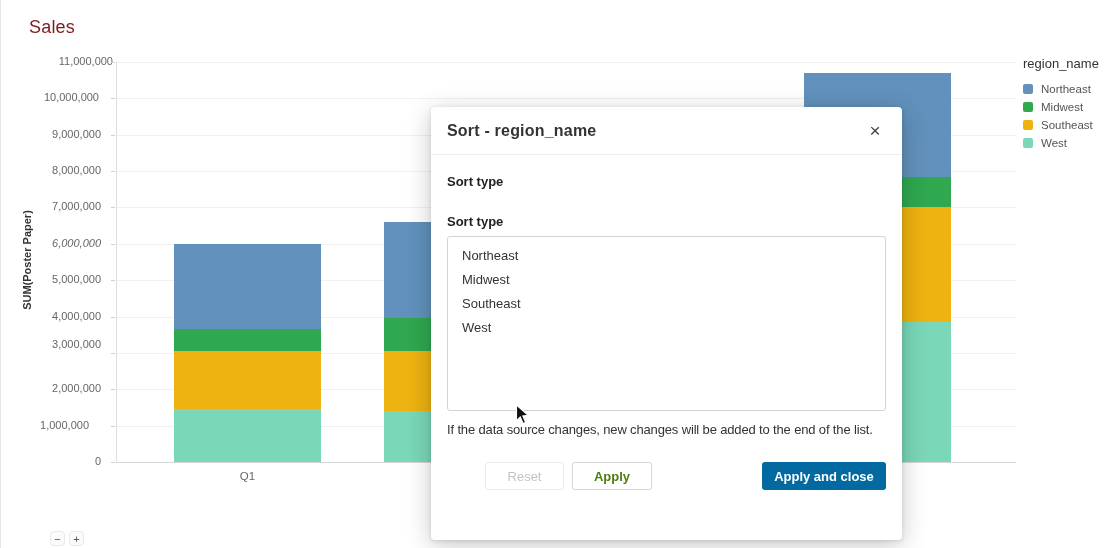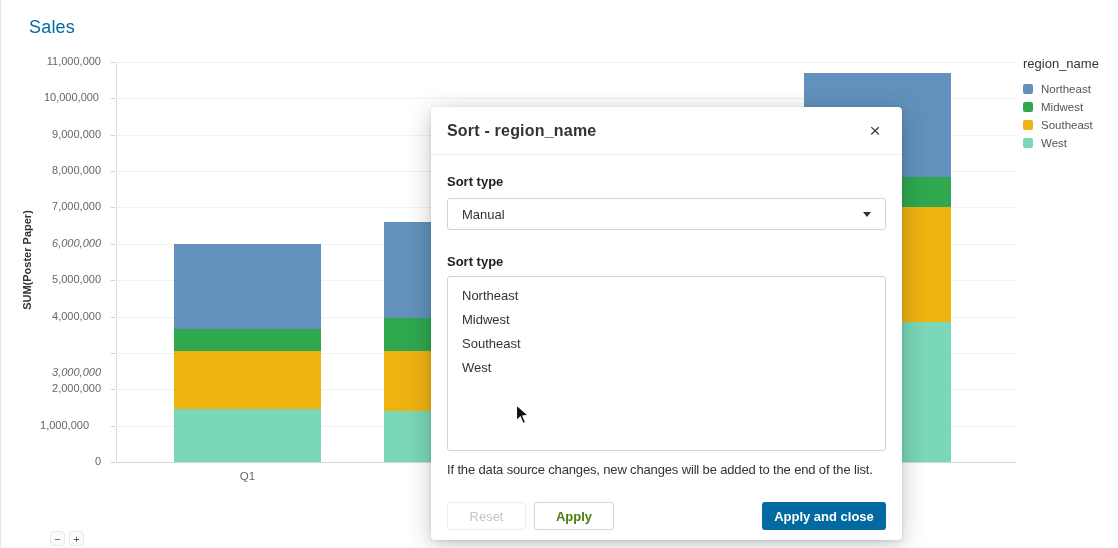"Sales" .page-title { color: #0369a1 -> #7f1d1d }
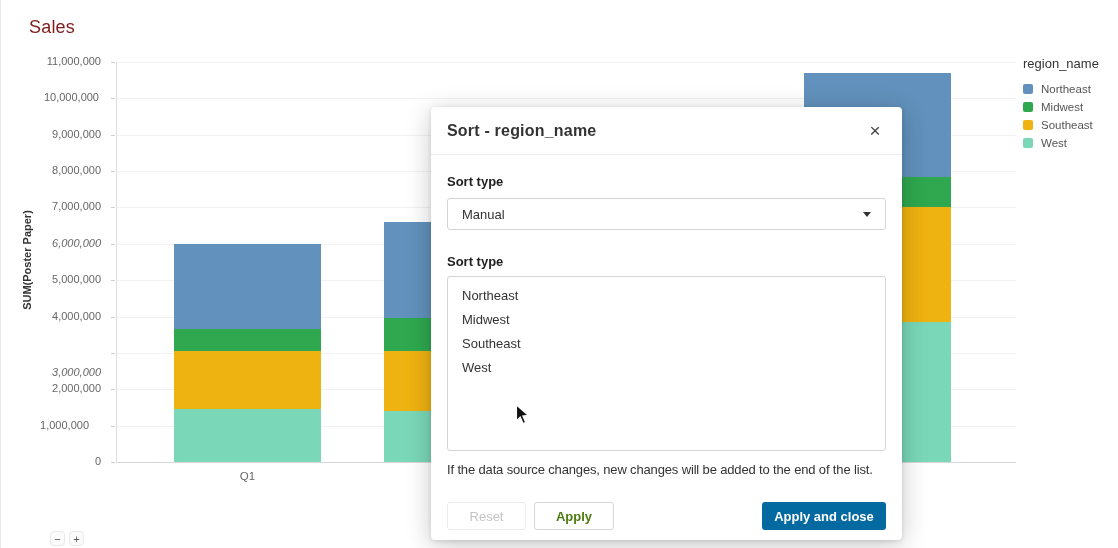"11,000,000" div.y-tick-label { left: 16px -> 28px }
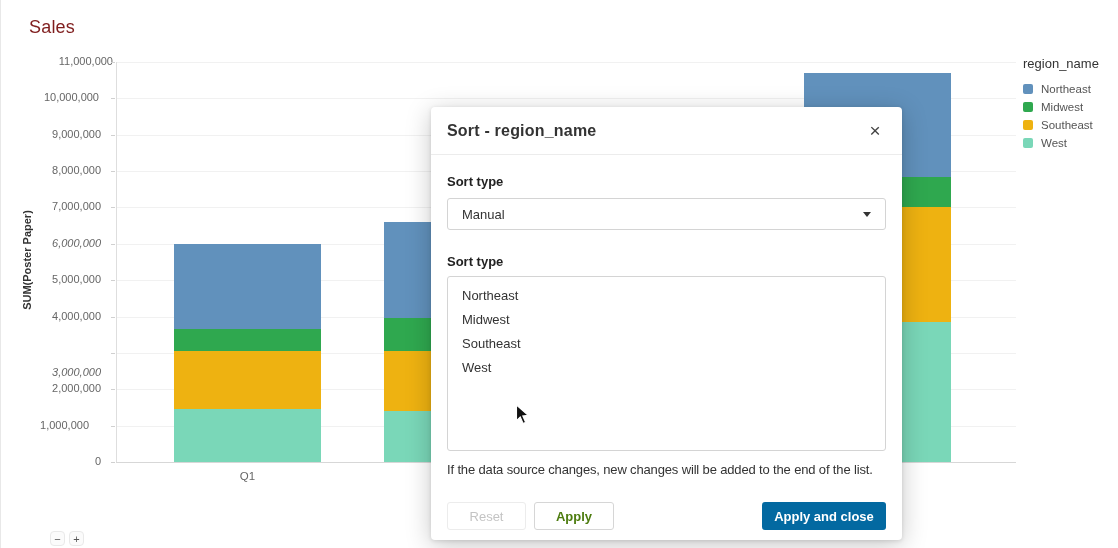"Manual" div.select { html: <div> <span>Manual</span> <span></span> </div> -> none }
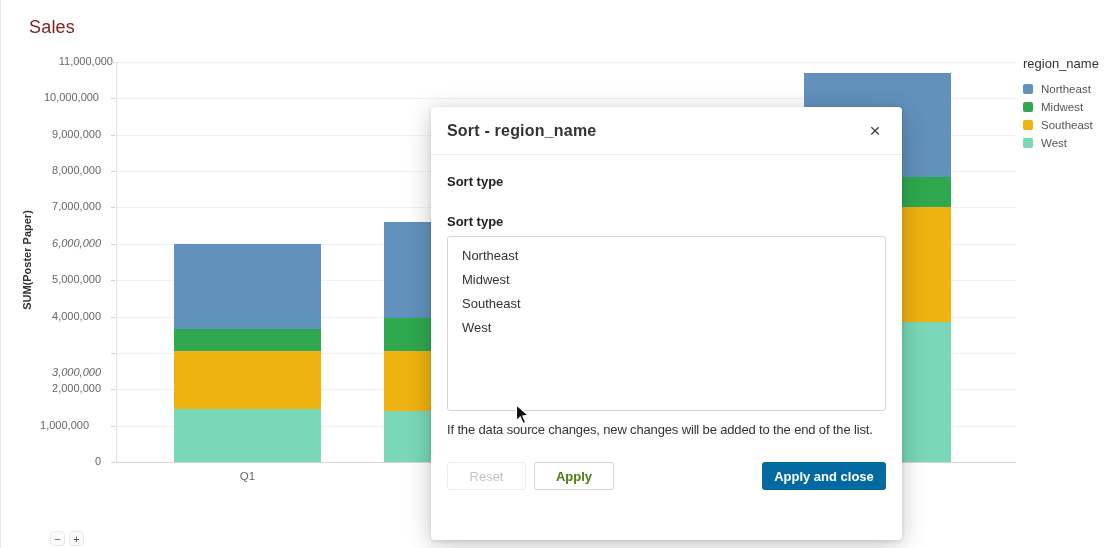"3,000,000" div.y-tick-label { font-style: italic -> none; top: 366px -> 338px }
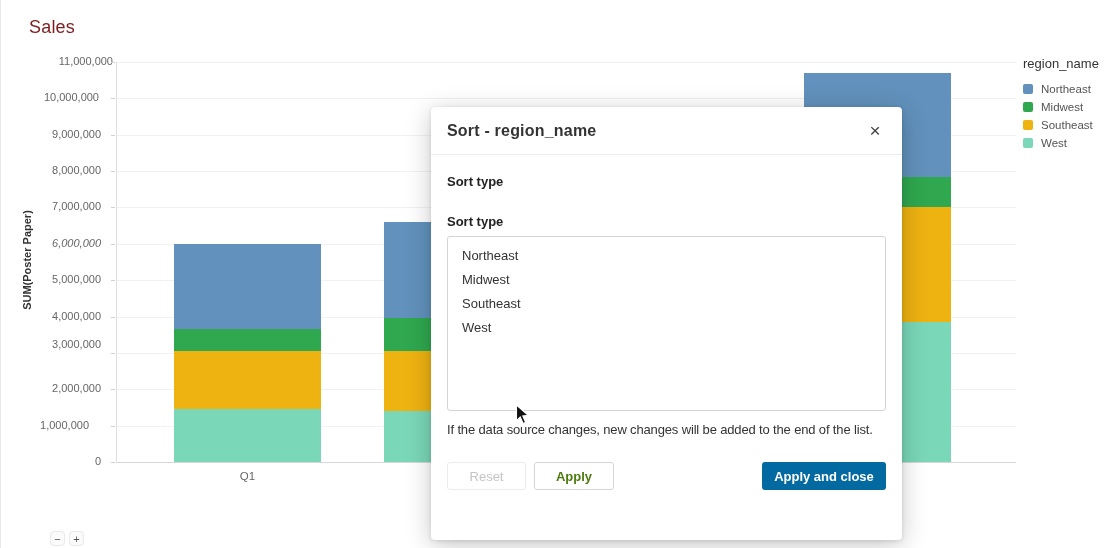"Reset" .dialog-footer { margin-left: none -> 38px }
